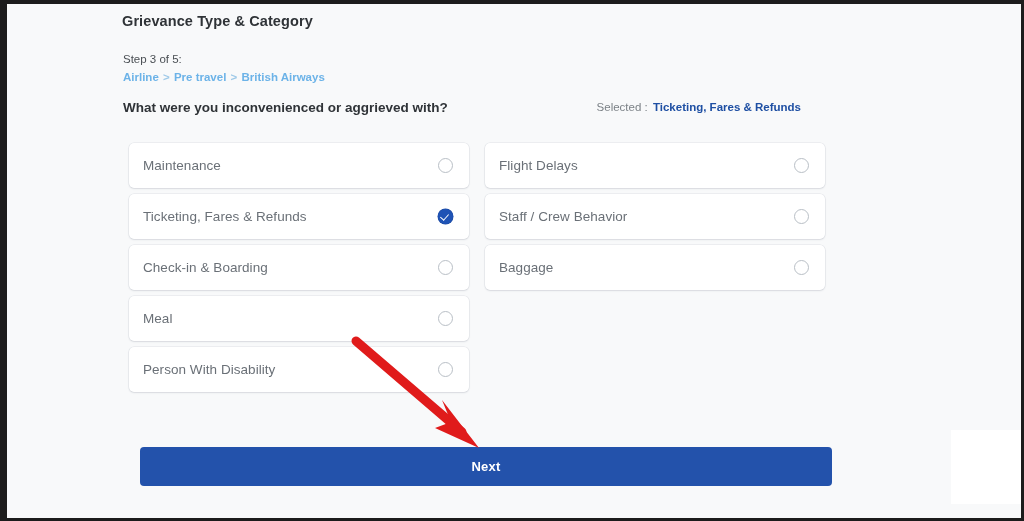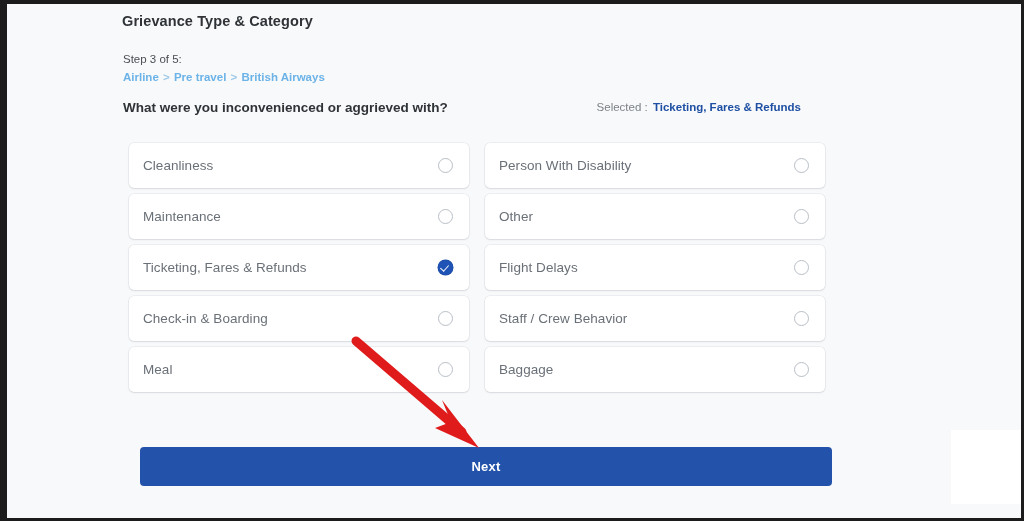"Cleanliness" div.option-card { html: <div> <span>Cleanliness</span> <span></span> </div> -> none }
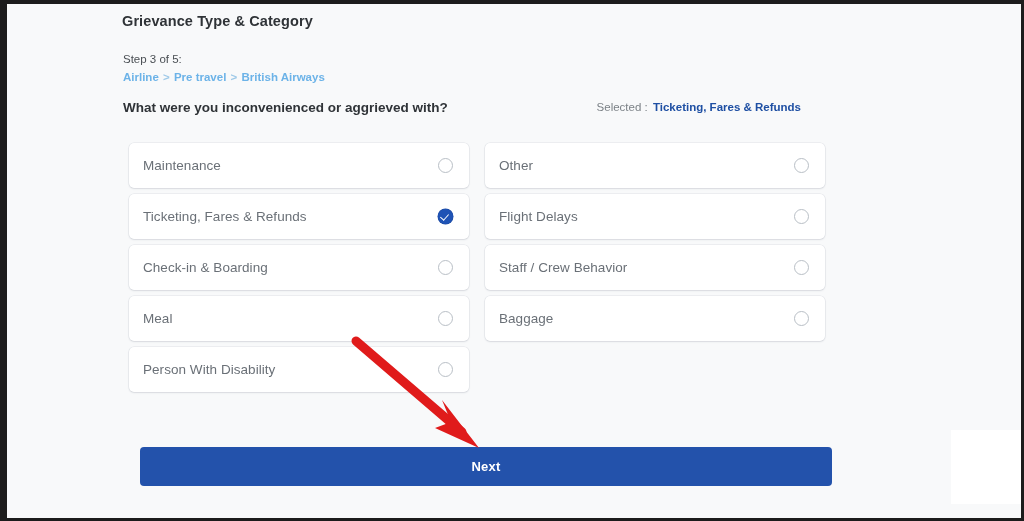"Other" div.option-card { html: <div> <span>Other</span> <span></span> </div> -> none }
